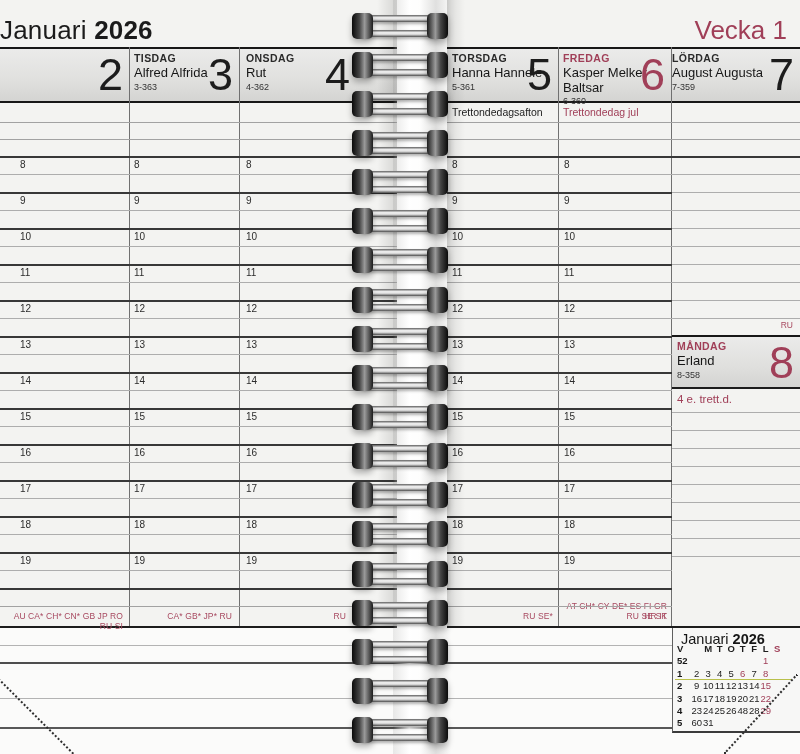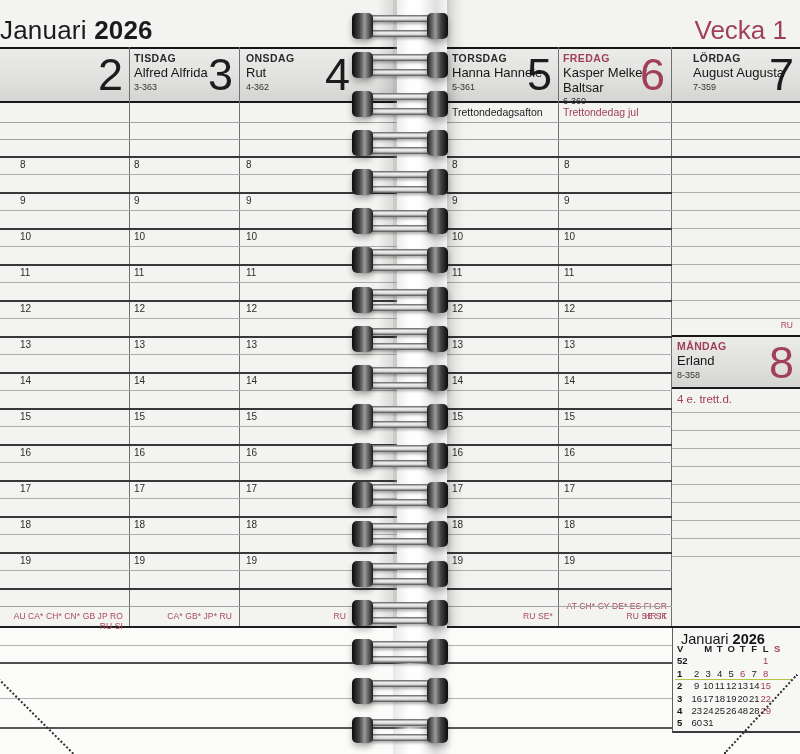"LÖRDAG" div.dh-texts { margin-left: 21px -> 0 }
